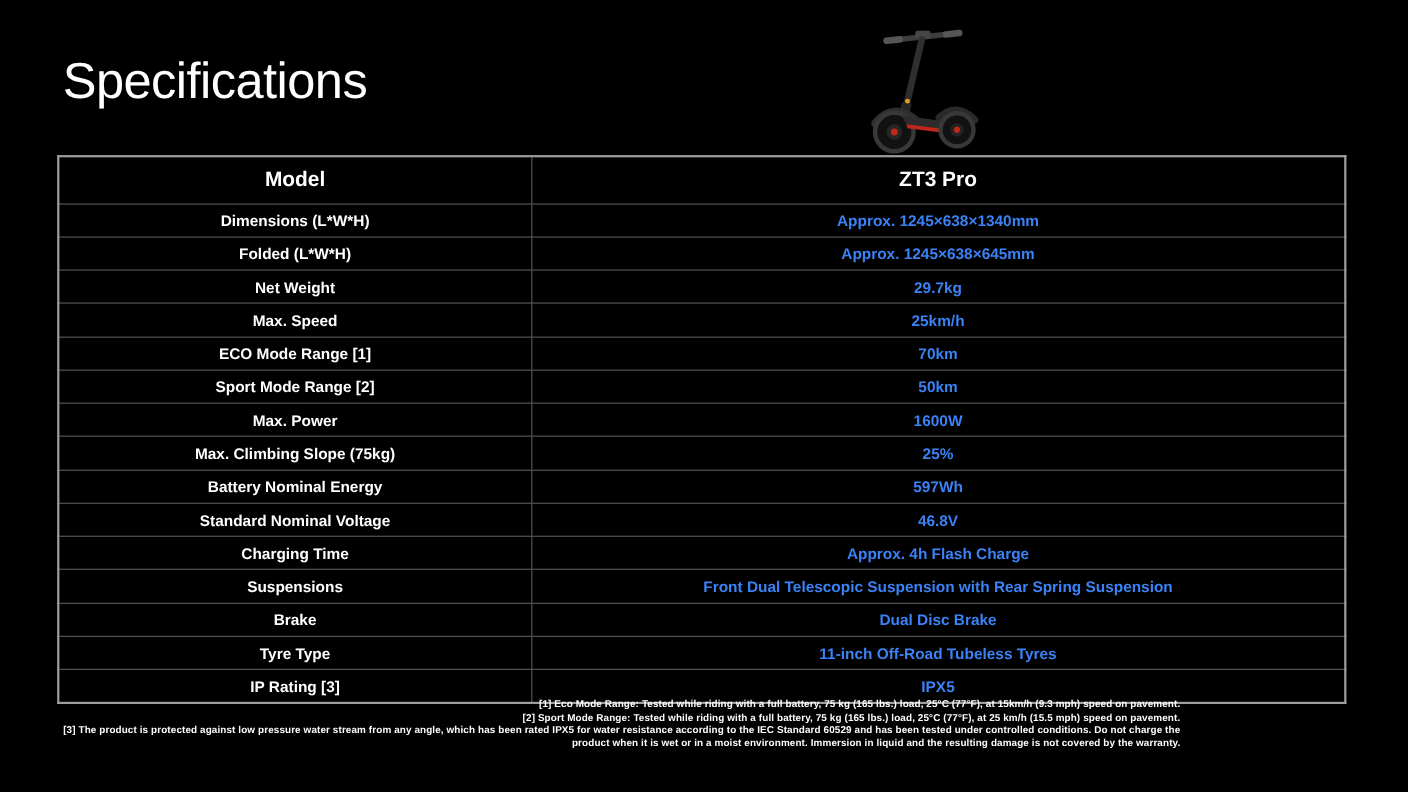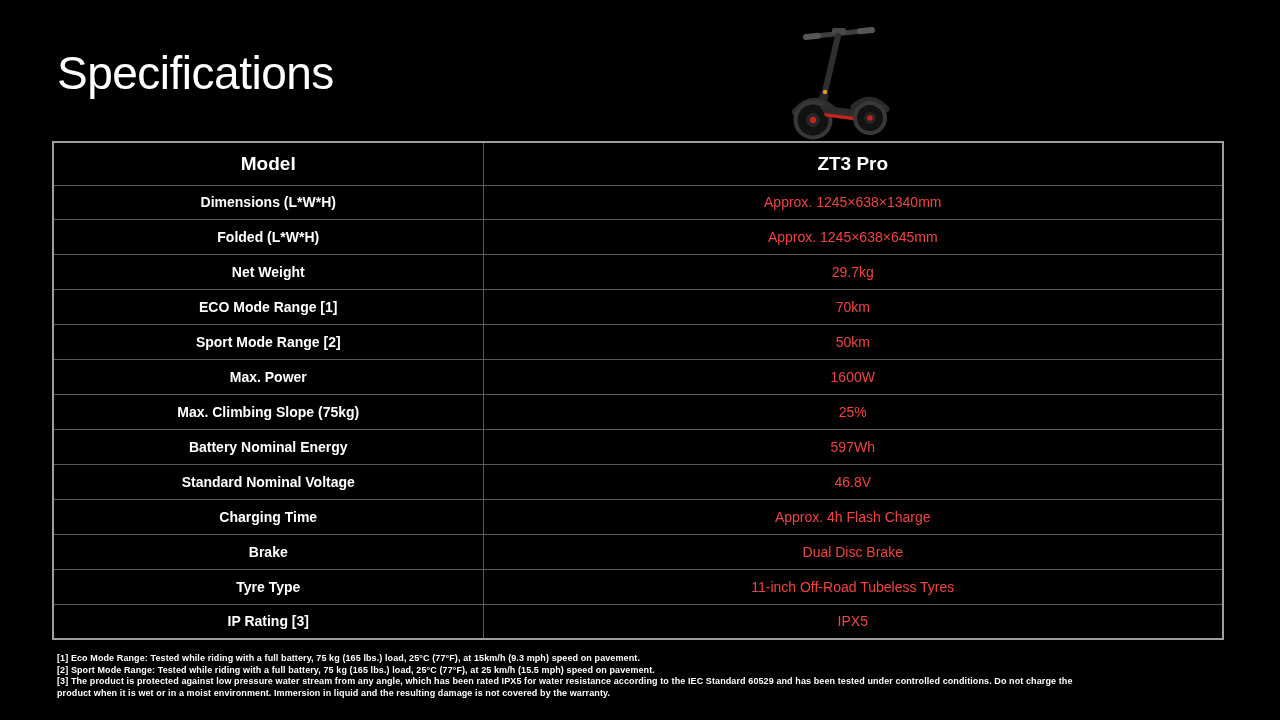"Approx. 1245×638×1340mm" .spec-table td.value { color: #ef4444 -> #3b82f6; font-weight: 400 -> 700 }
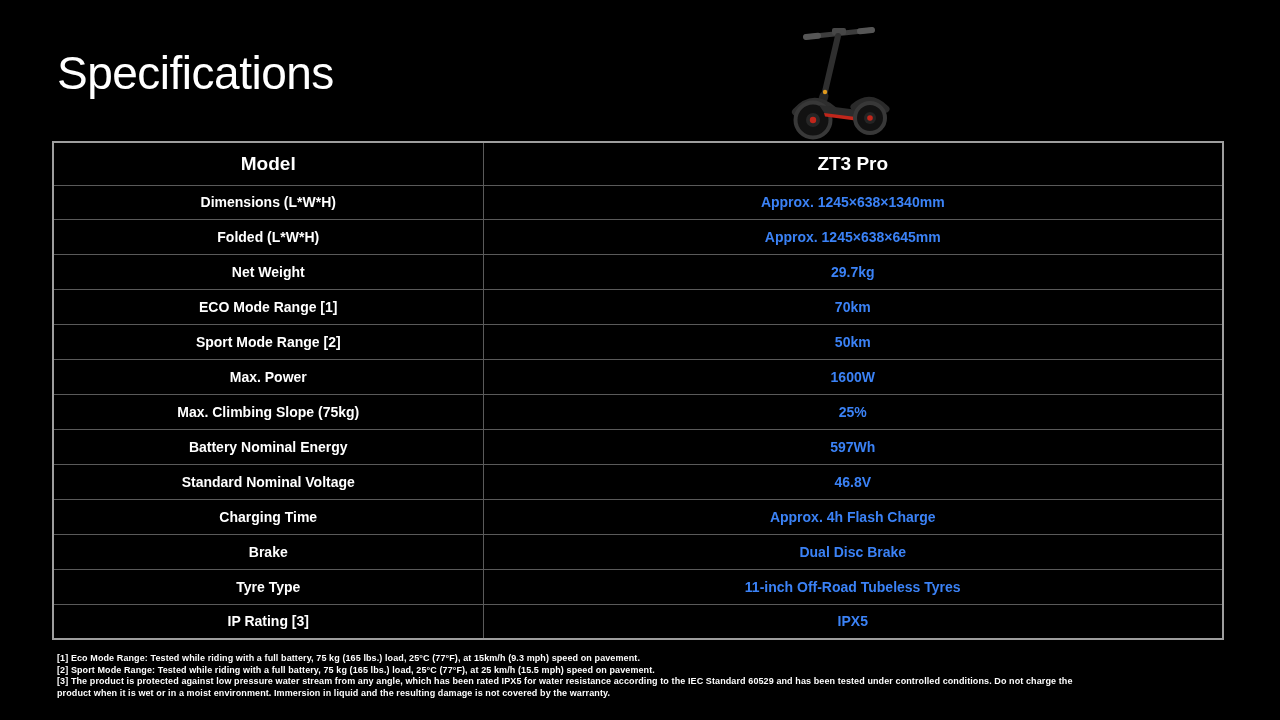"Max. Speed" tr { html: none -> <tr> <td>Max. Speed</td> <td>25km/h</td> </tr> }
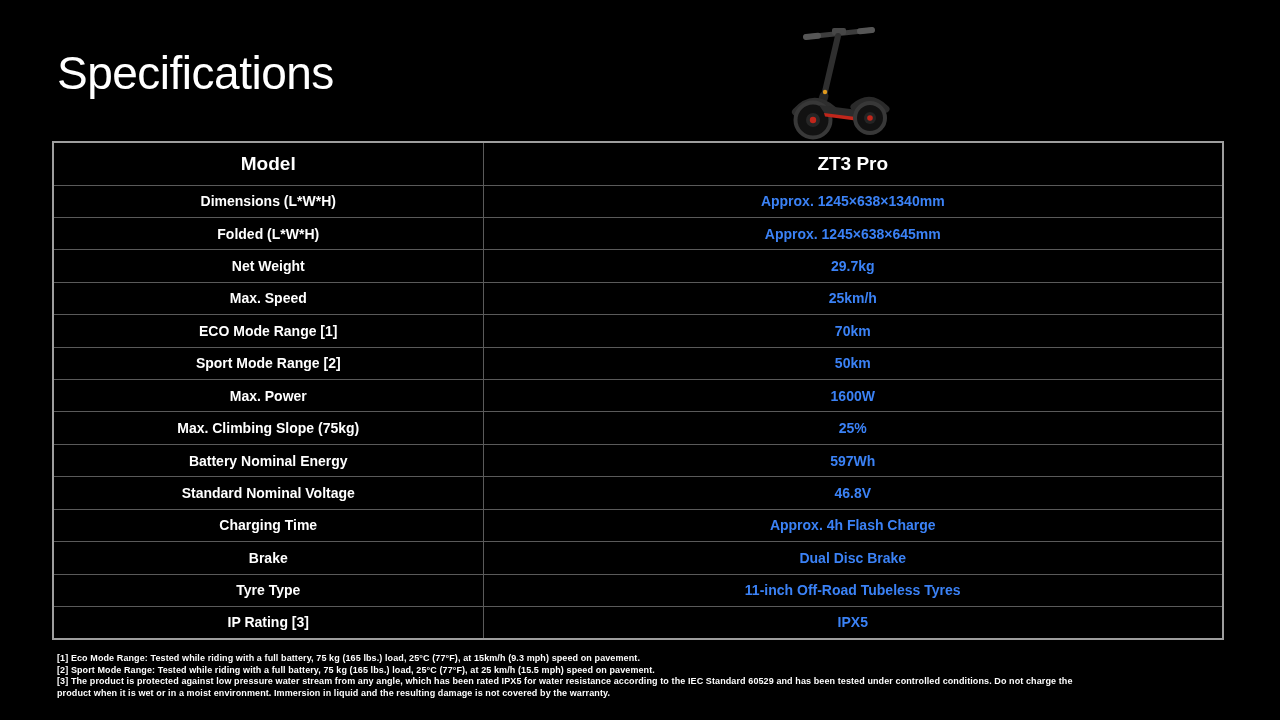"Suspensions" tr { html: none -> <tr> <td>Suspensions</td> <td>Front Dual Telescopic Suspension with Rear Spring Suspension</td> </tr> }
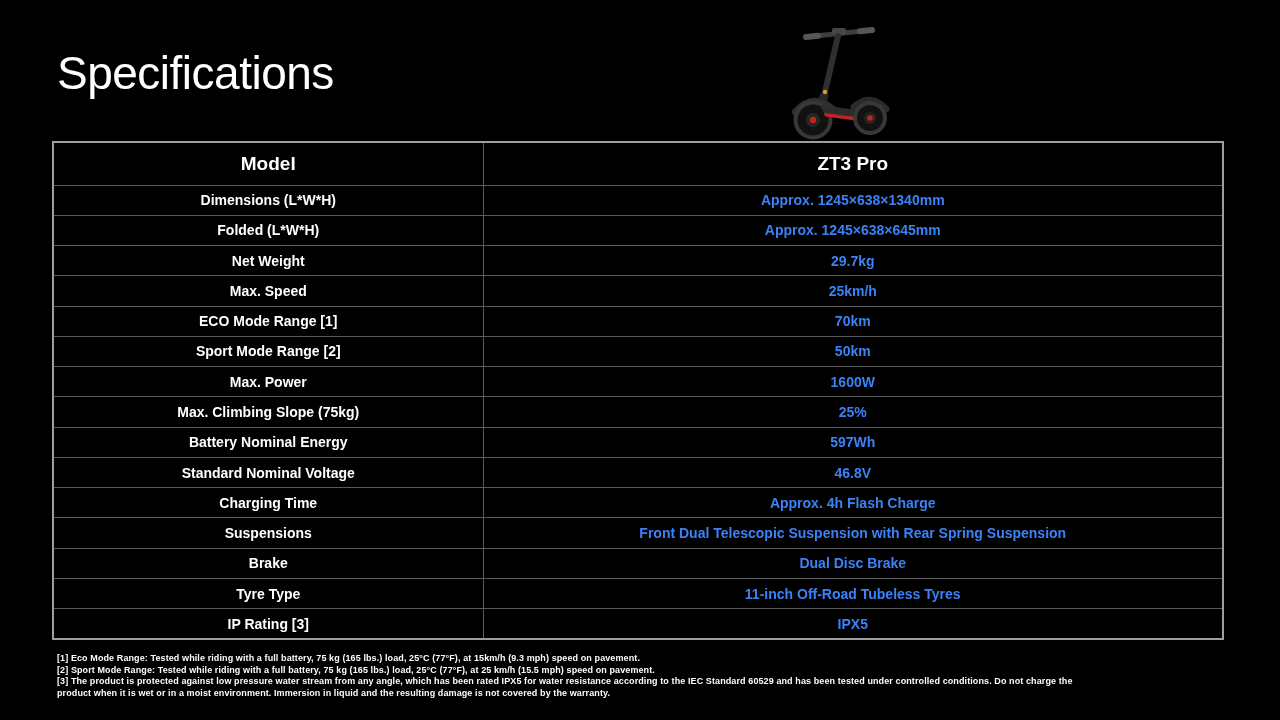"[1] Eco Mode Range: Tested" .footnotes { text-align: none -> right; top: 653px -> 635px }
